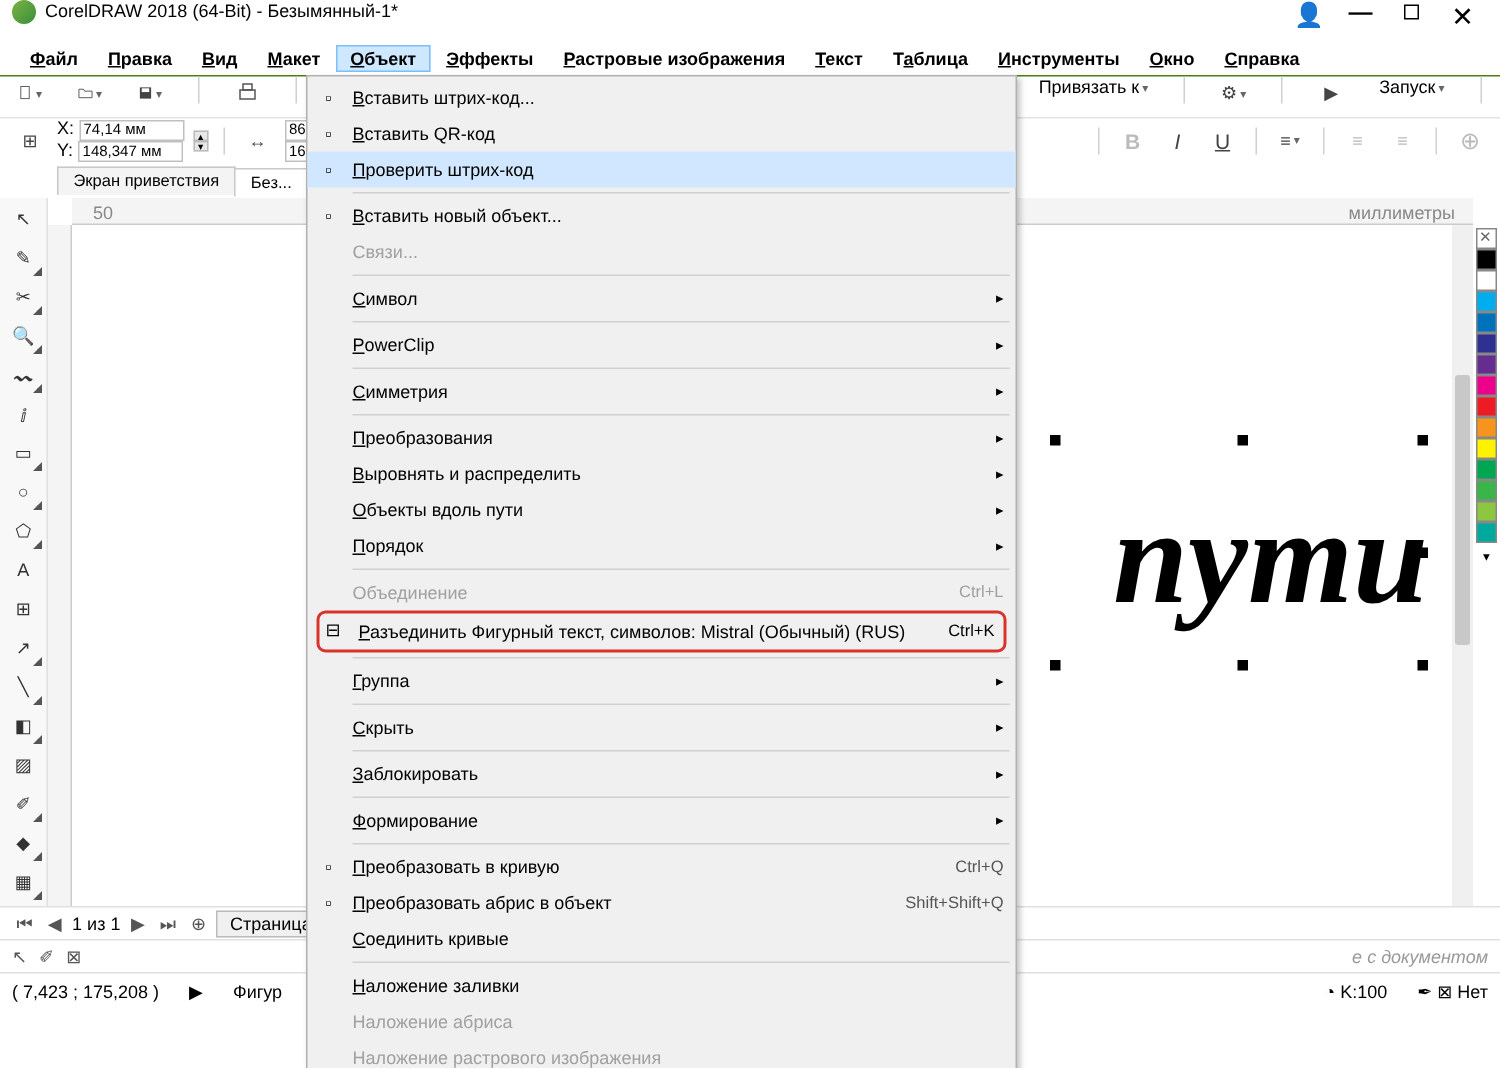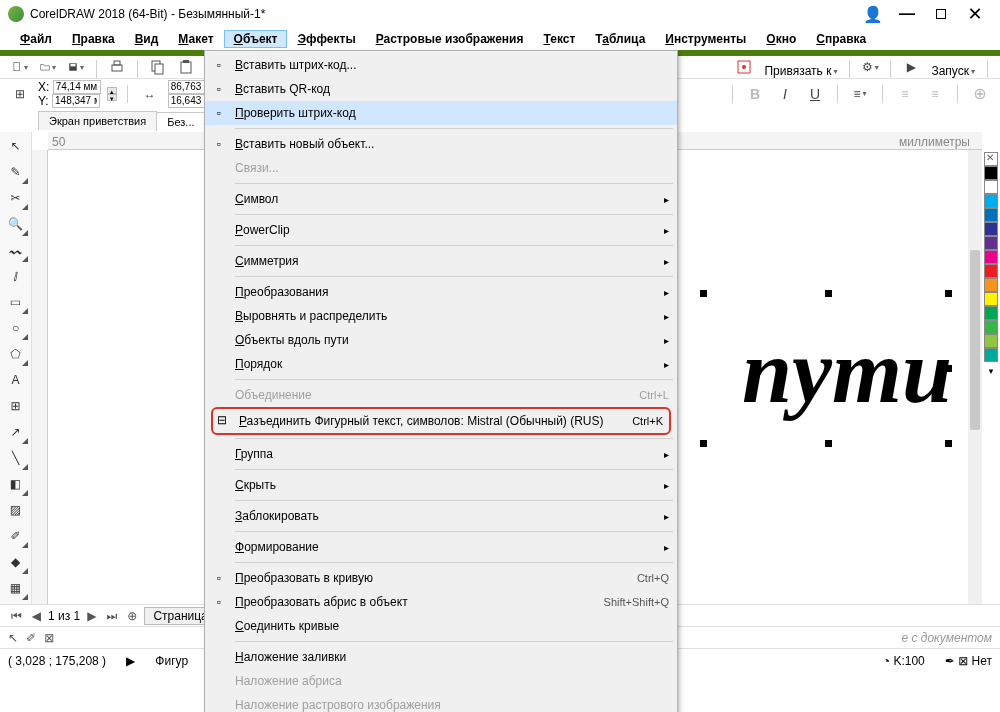"CorelDRAW 2018 (64-Bit) - Безымянный-1*" .titlebar { align-items: center -> none }
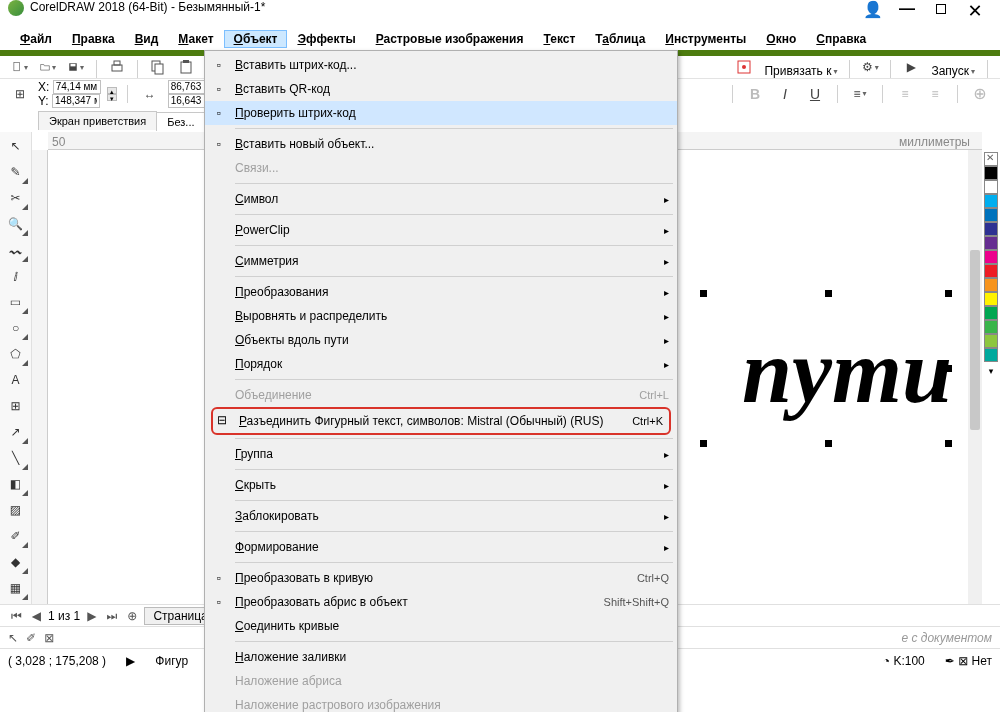"Привязать к" .toolbar { align-items: flex-end -> flex-start; border-top: 6px solid #4d7c0f -> 1px solid #4d7c0f; gap: 4px -> 16px }
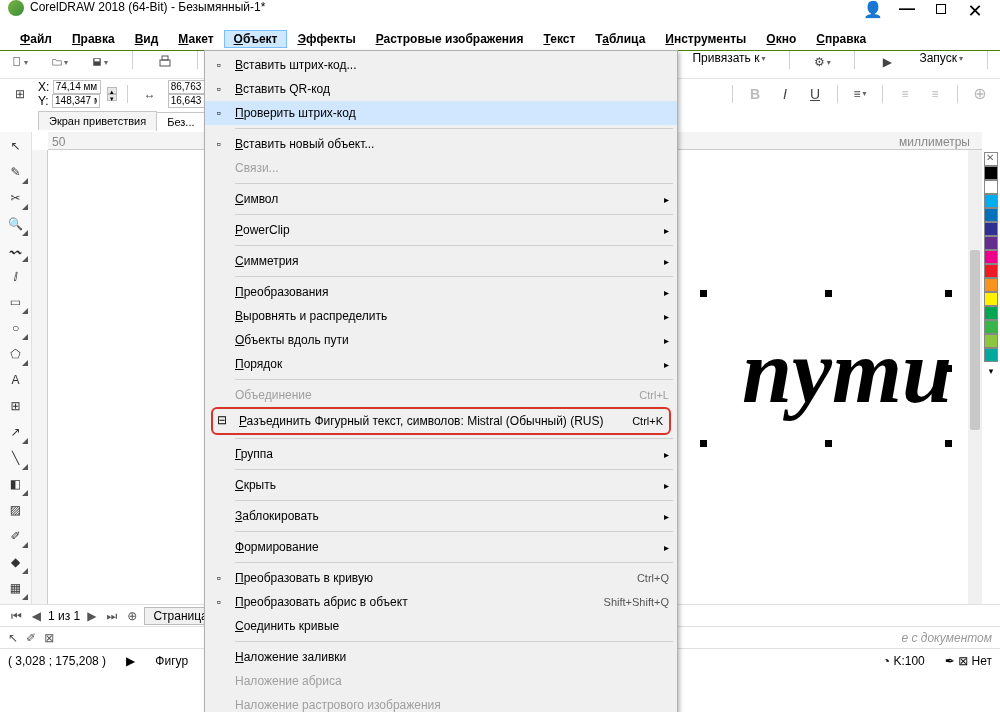"74,14 мм" .numinp { width: 48px -> 70px }
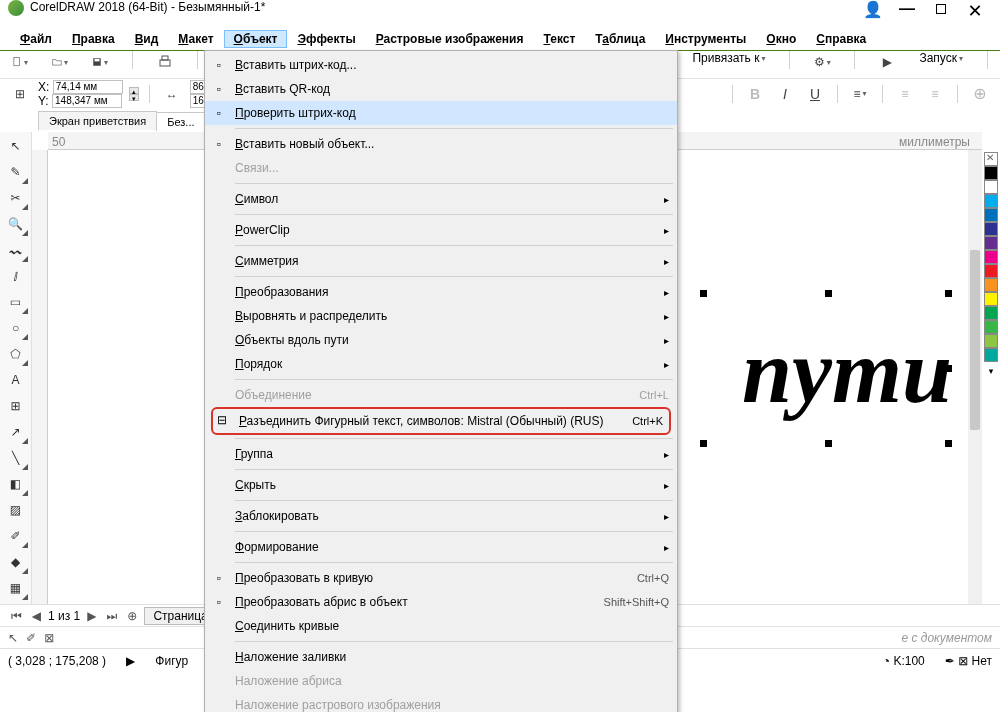"50" span.tick { left: 4px -> 14px }
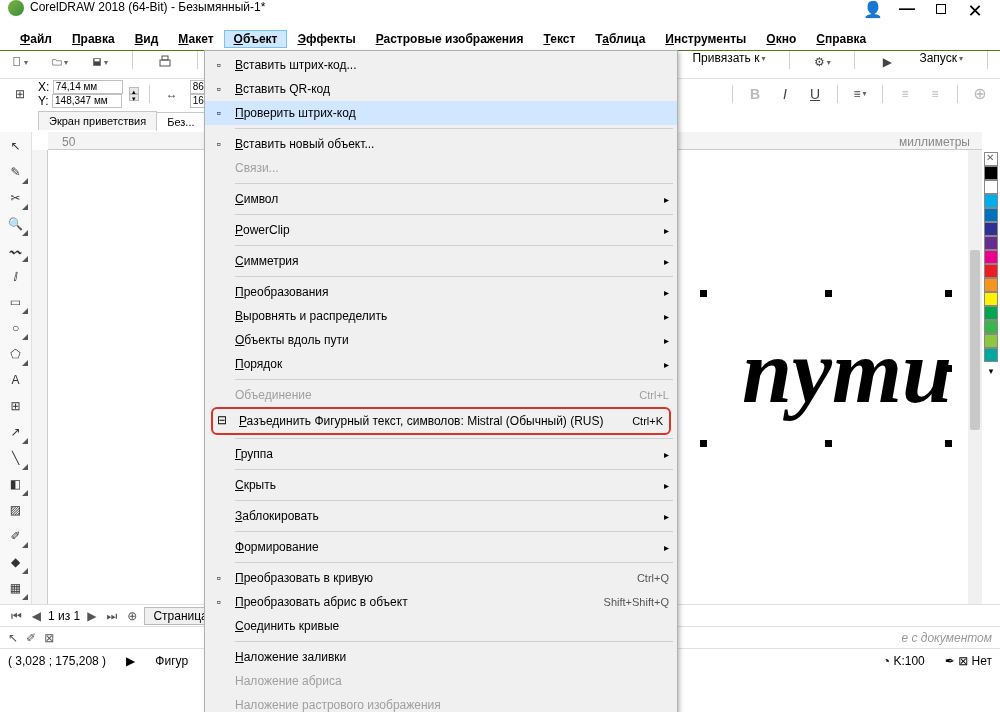"( 3,028 ; 175,208 )" span { text: 3,028 -> 7,423 }
